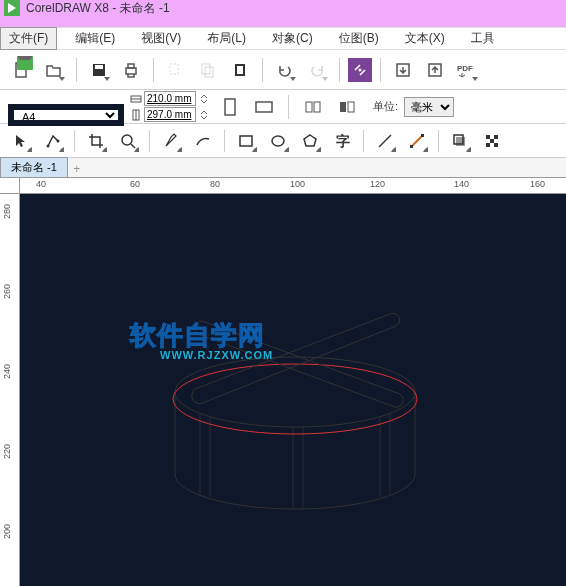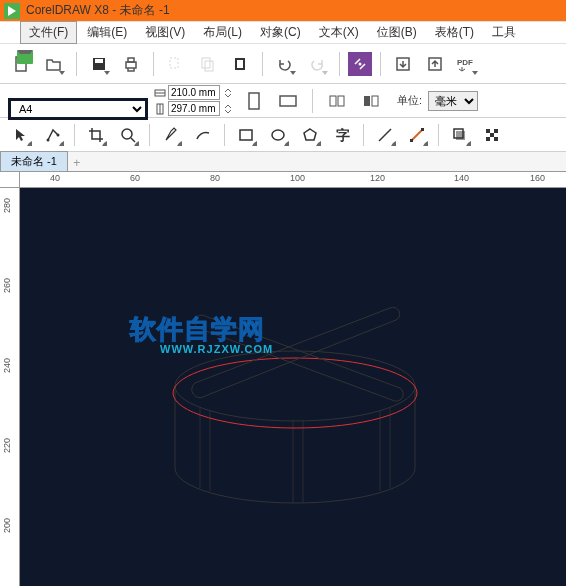"CorelDRAW X8 - 未命名 -1" .titlebar { align-items: center -> none; background: #f97316 -> #f0abfc; height: 22px -> 28px }
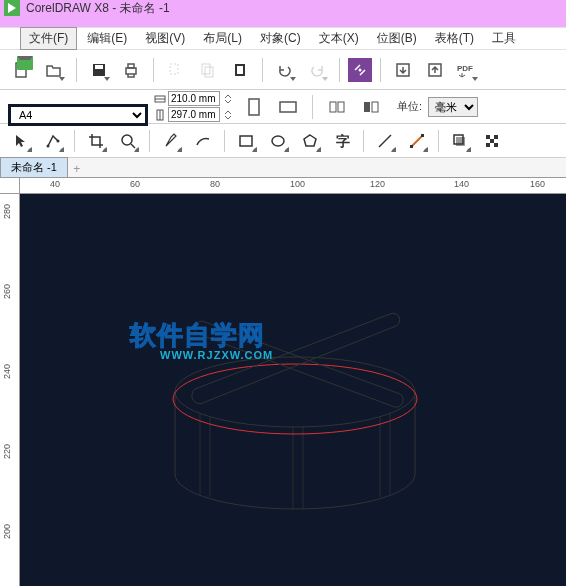"文件(F)" .menubar { gap: 2px -> 10px; padding: 0 20px -> 0 0 }
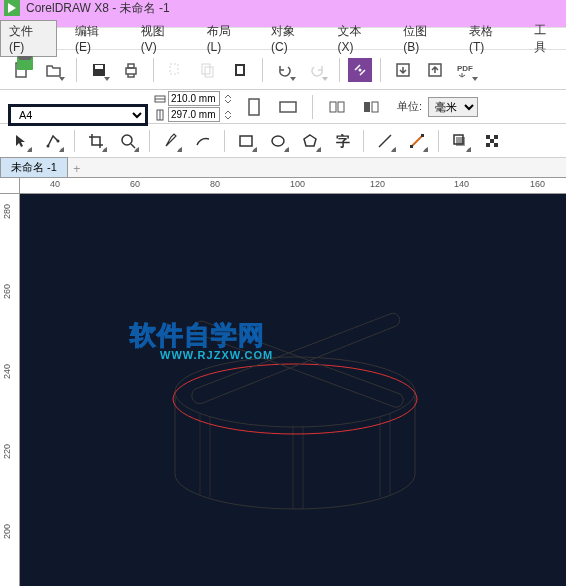"文本(X)" span.menu-item { order: before "位图(B)" -> after "位图(B)" }
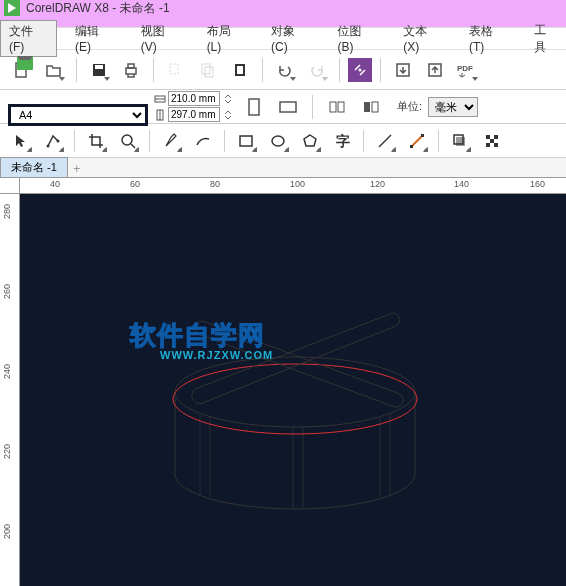"表格(T)" span.menu-item { html: <span>表格(T)</span> -> none }
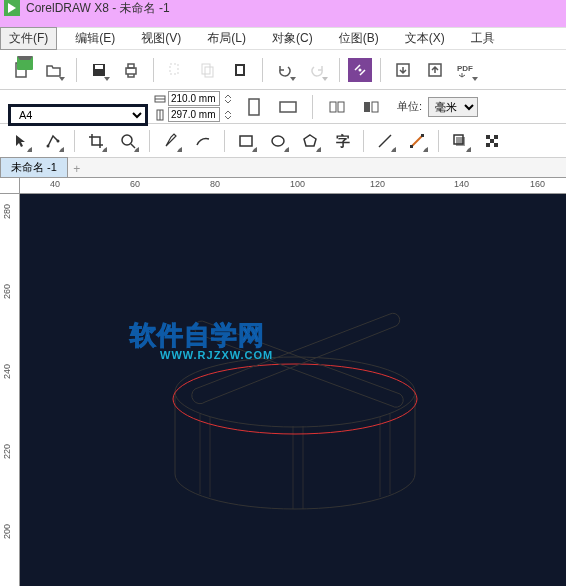"210.0 mm" .dim-row { text-decoration: none -> underline }
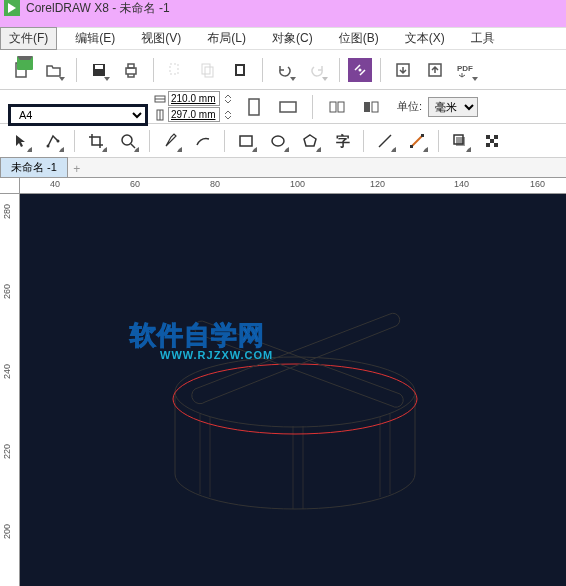"A4" .page-select { border: 3px solid #0f172a -> 6px solid #0f172a; width: 140px -> 116px }
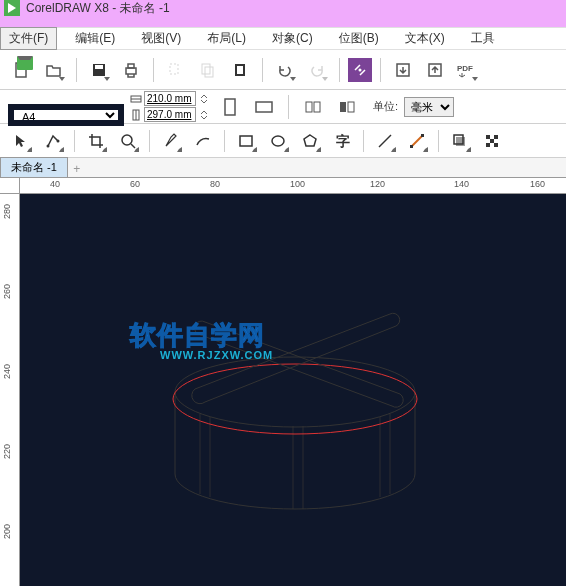"40" span.ruler-tick-h { left: 30px -> 16px }
